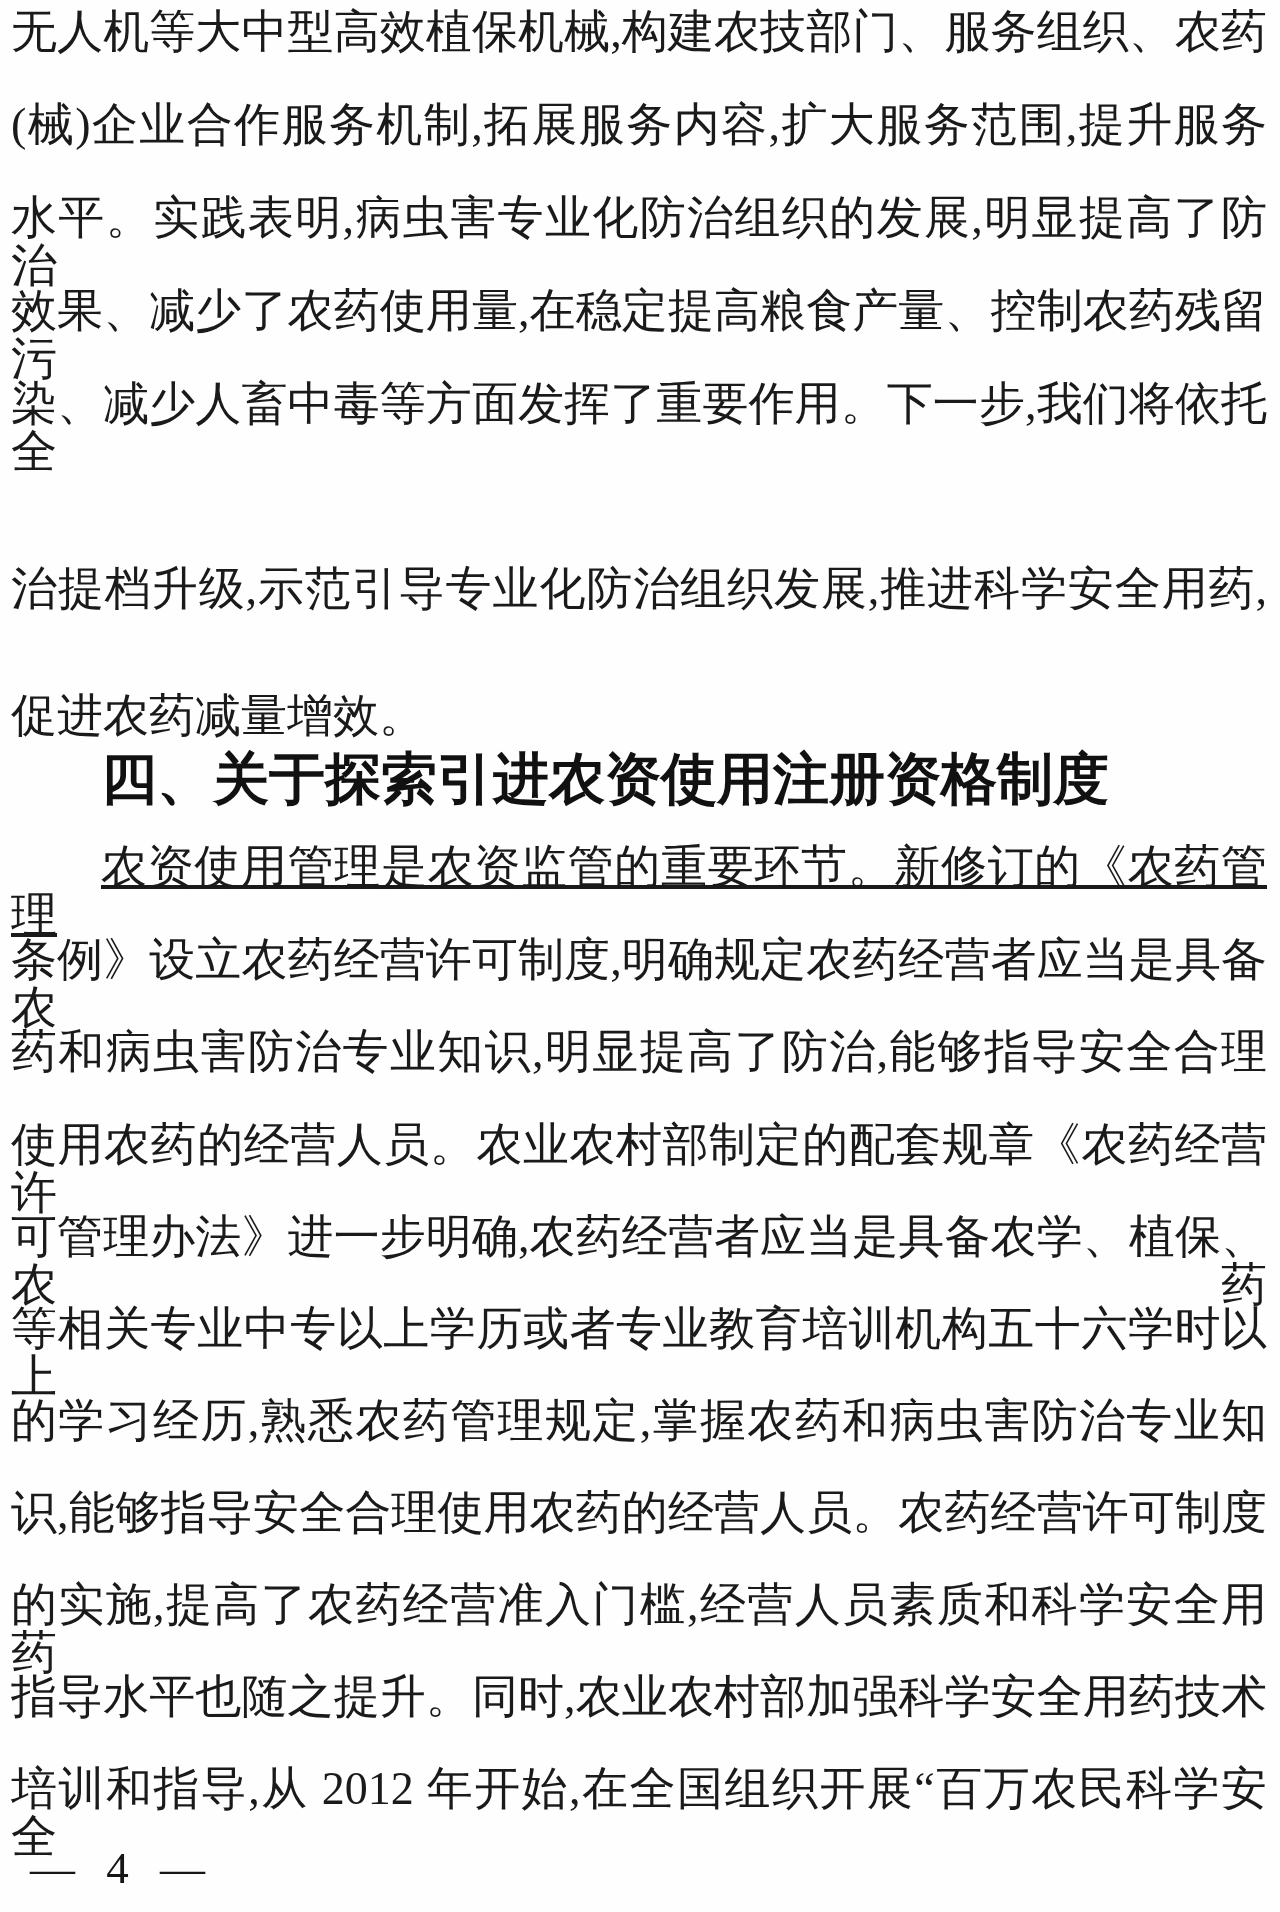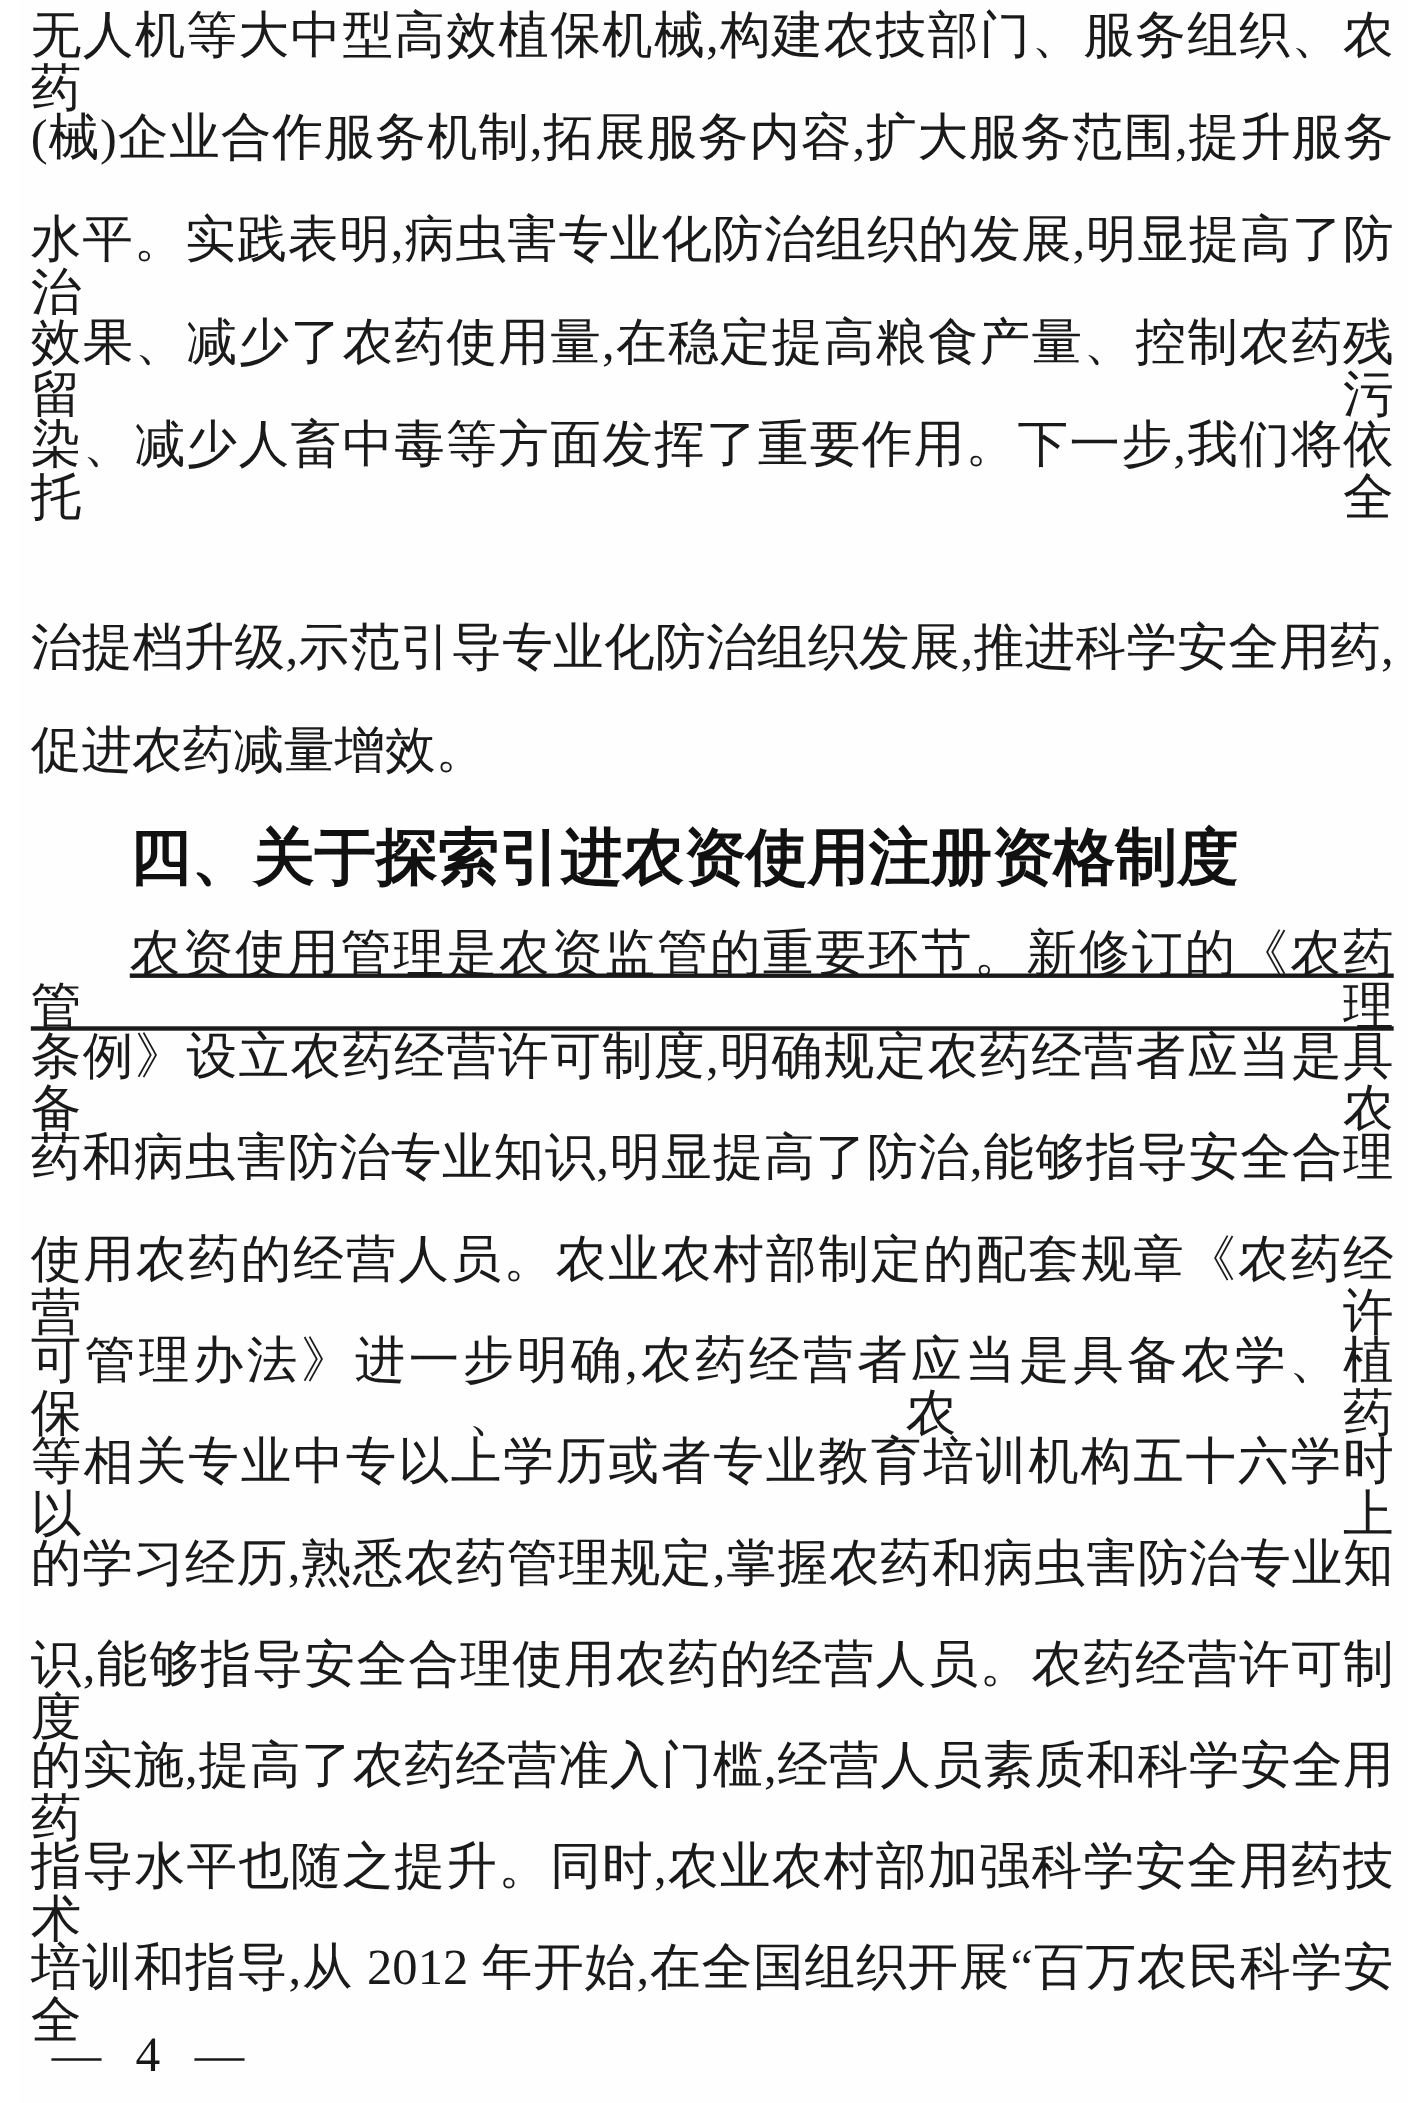"无人机等大中型高效植保机械,构建农技部门、服务组织、农药" .page { margin-left: 17px -> none }
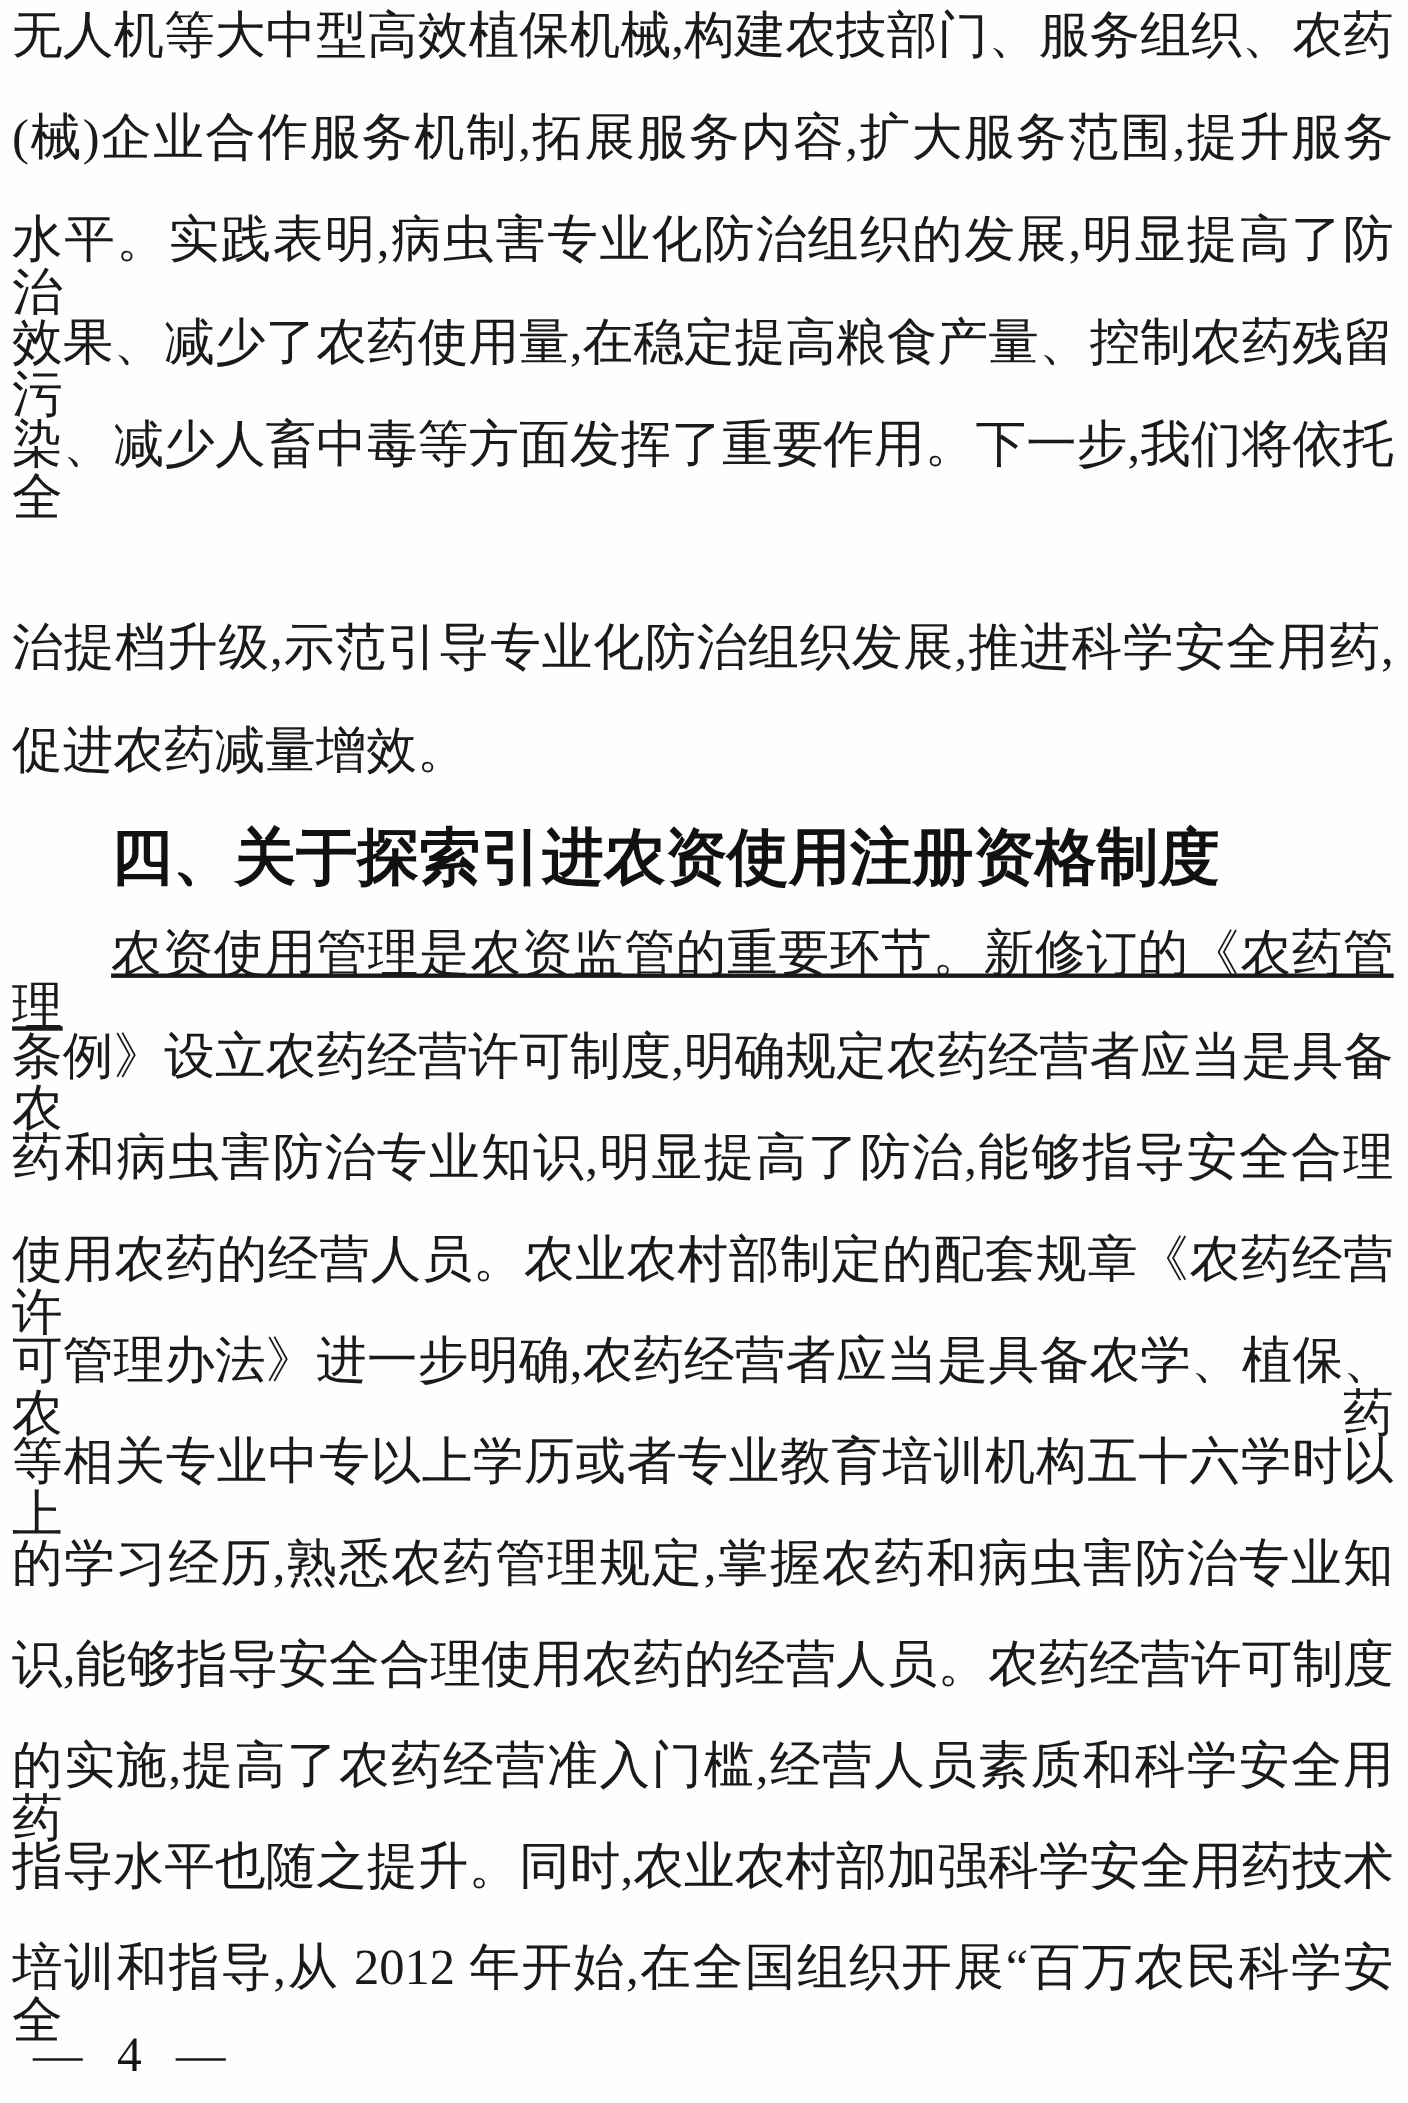"促进农药减量增效。" div.line { top: 658px -> 692px }
